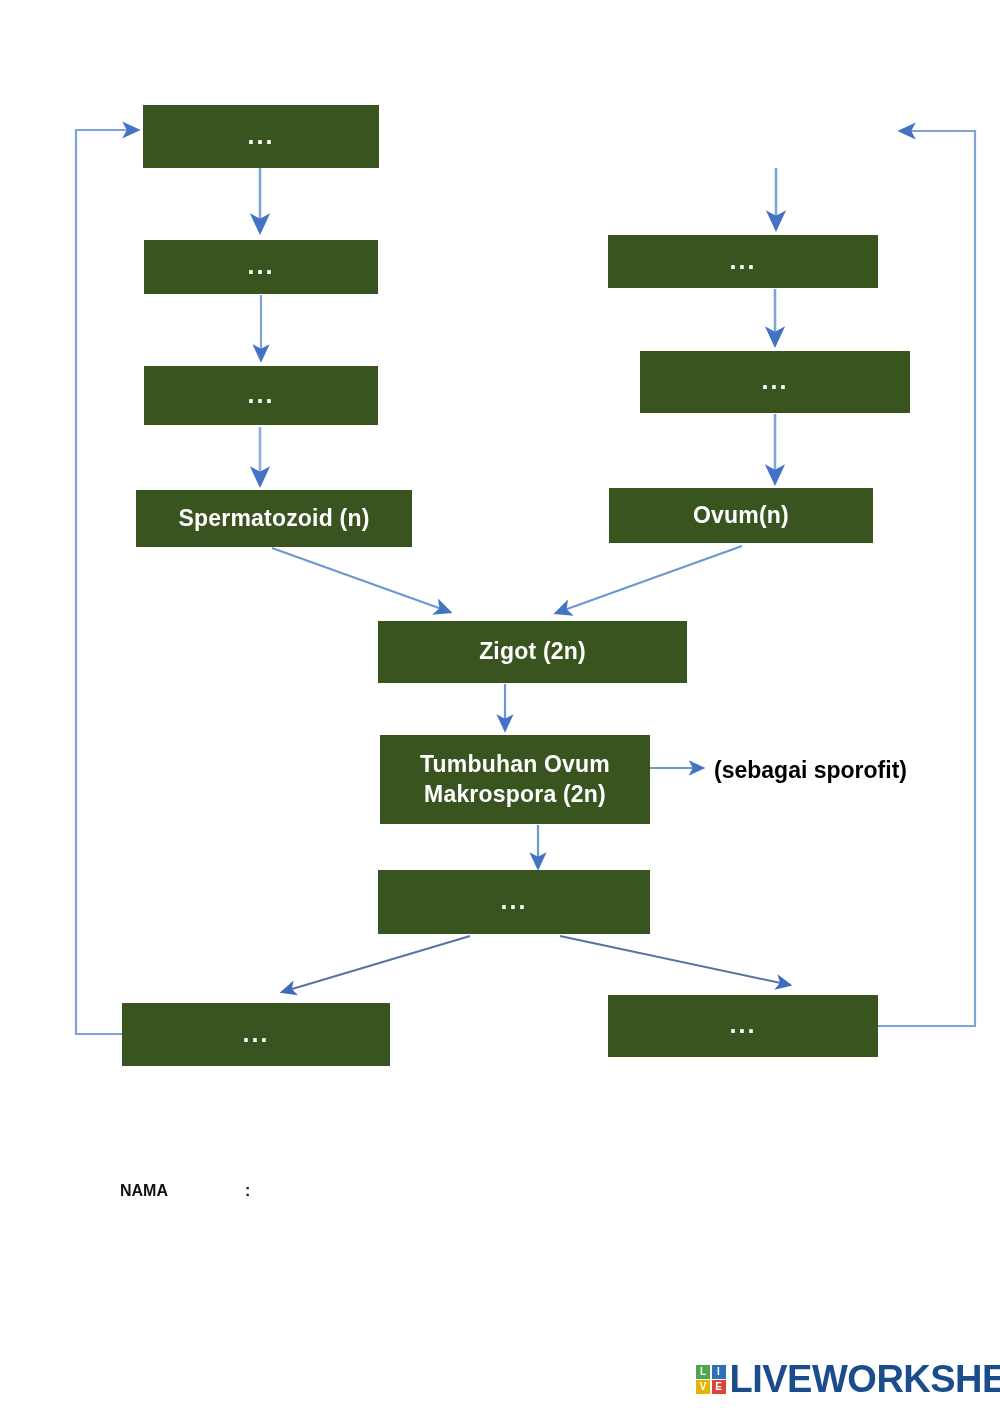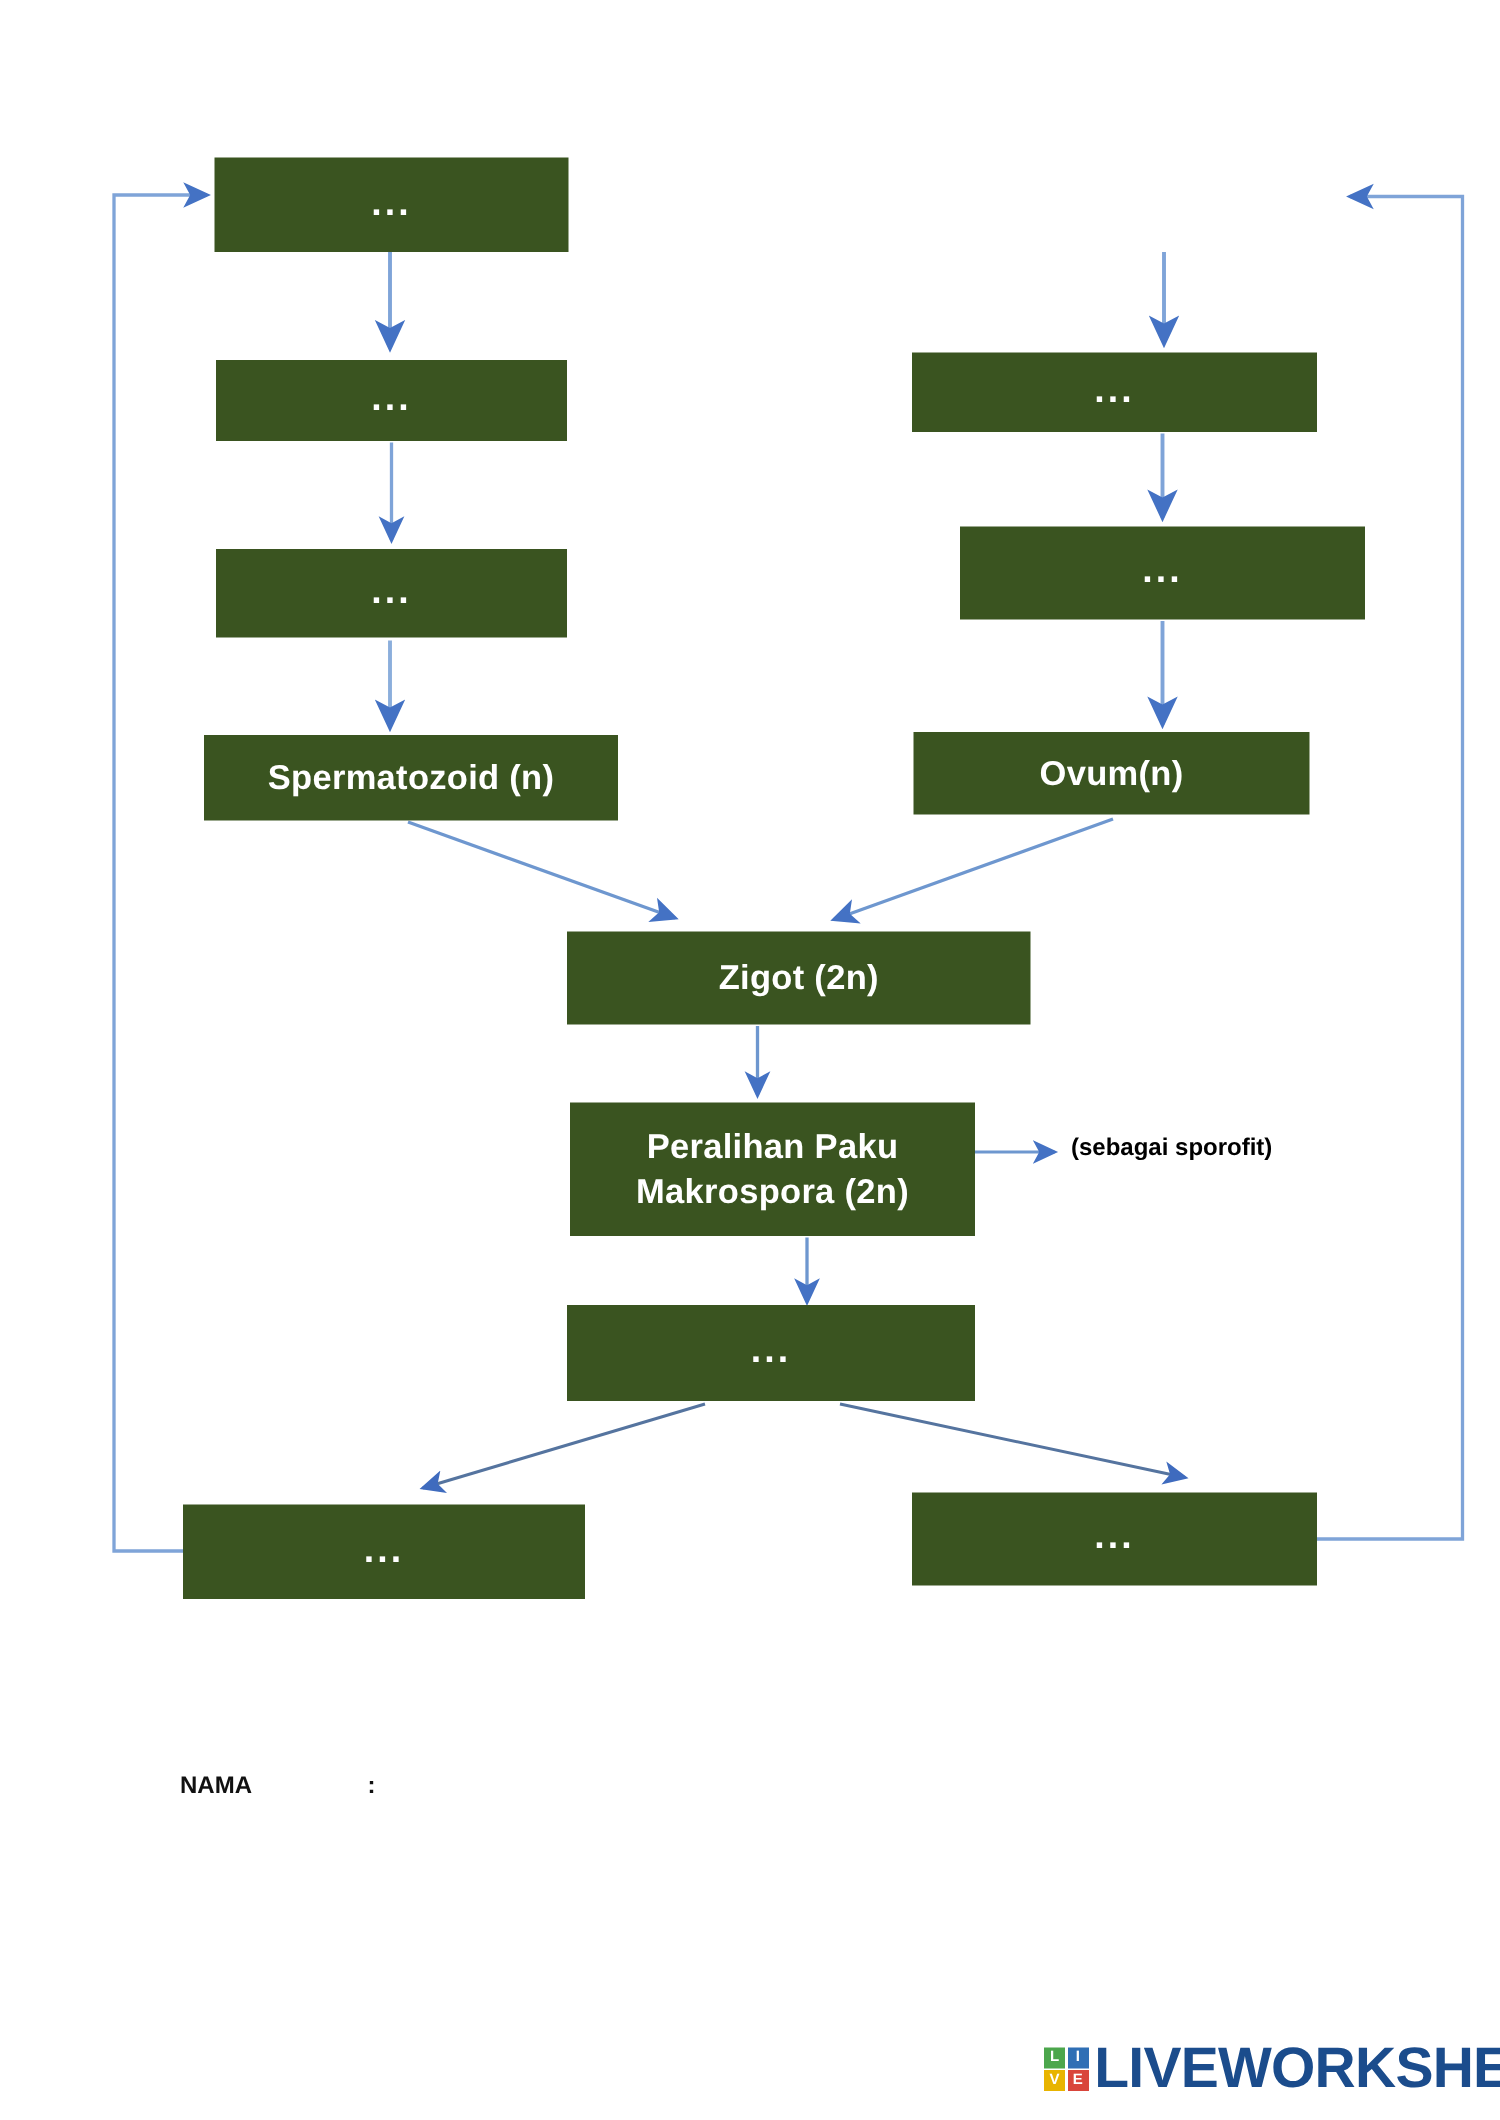"Peralihan Paku" span { text: Peralihan Paku -> Tumbuhan Ovum }
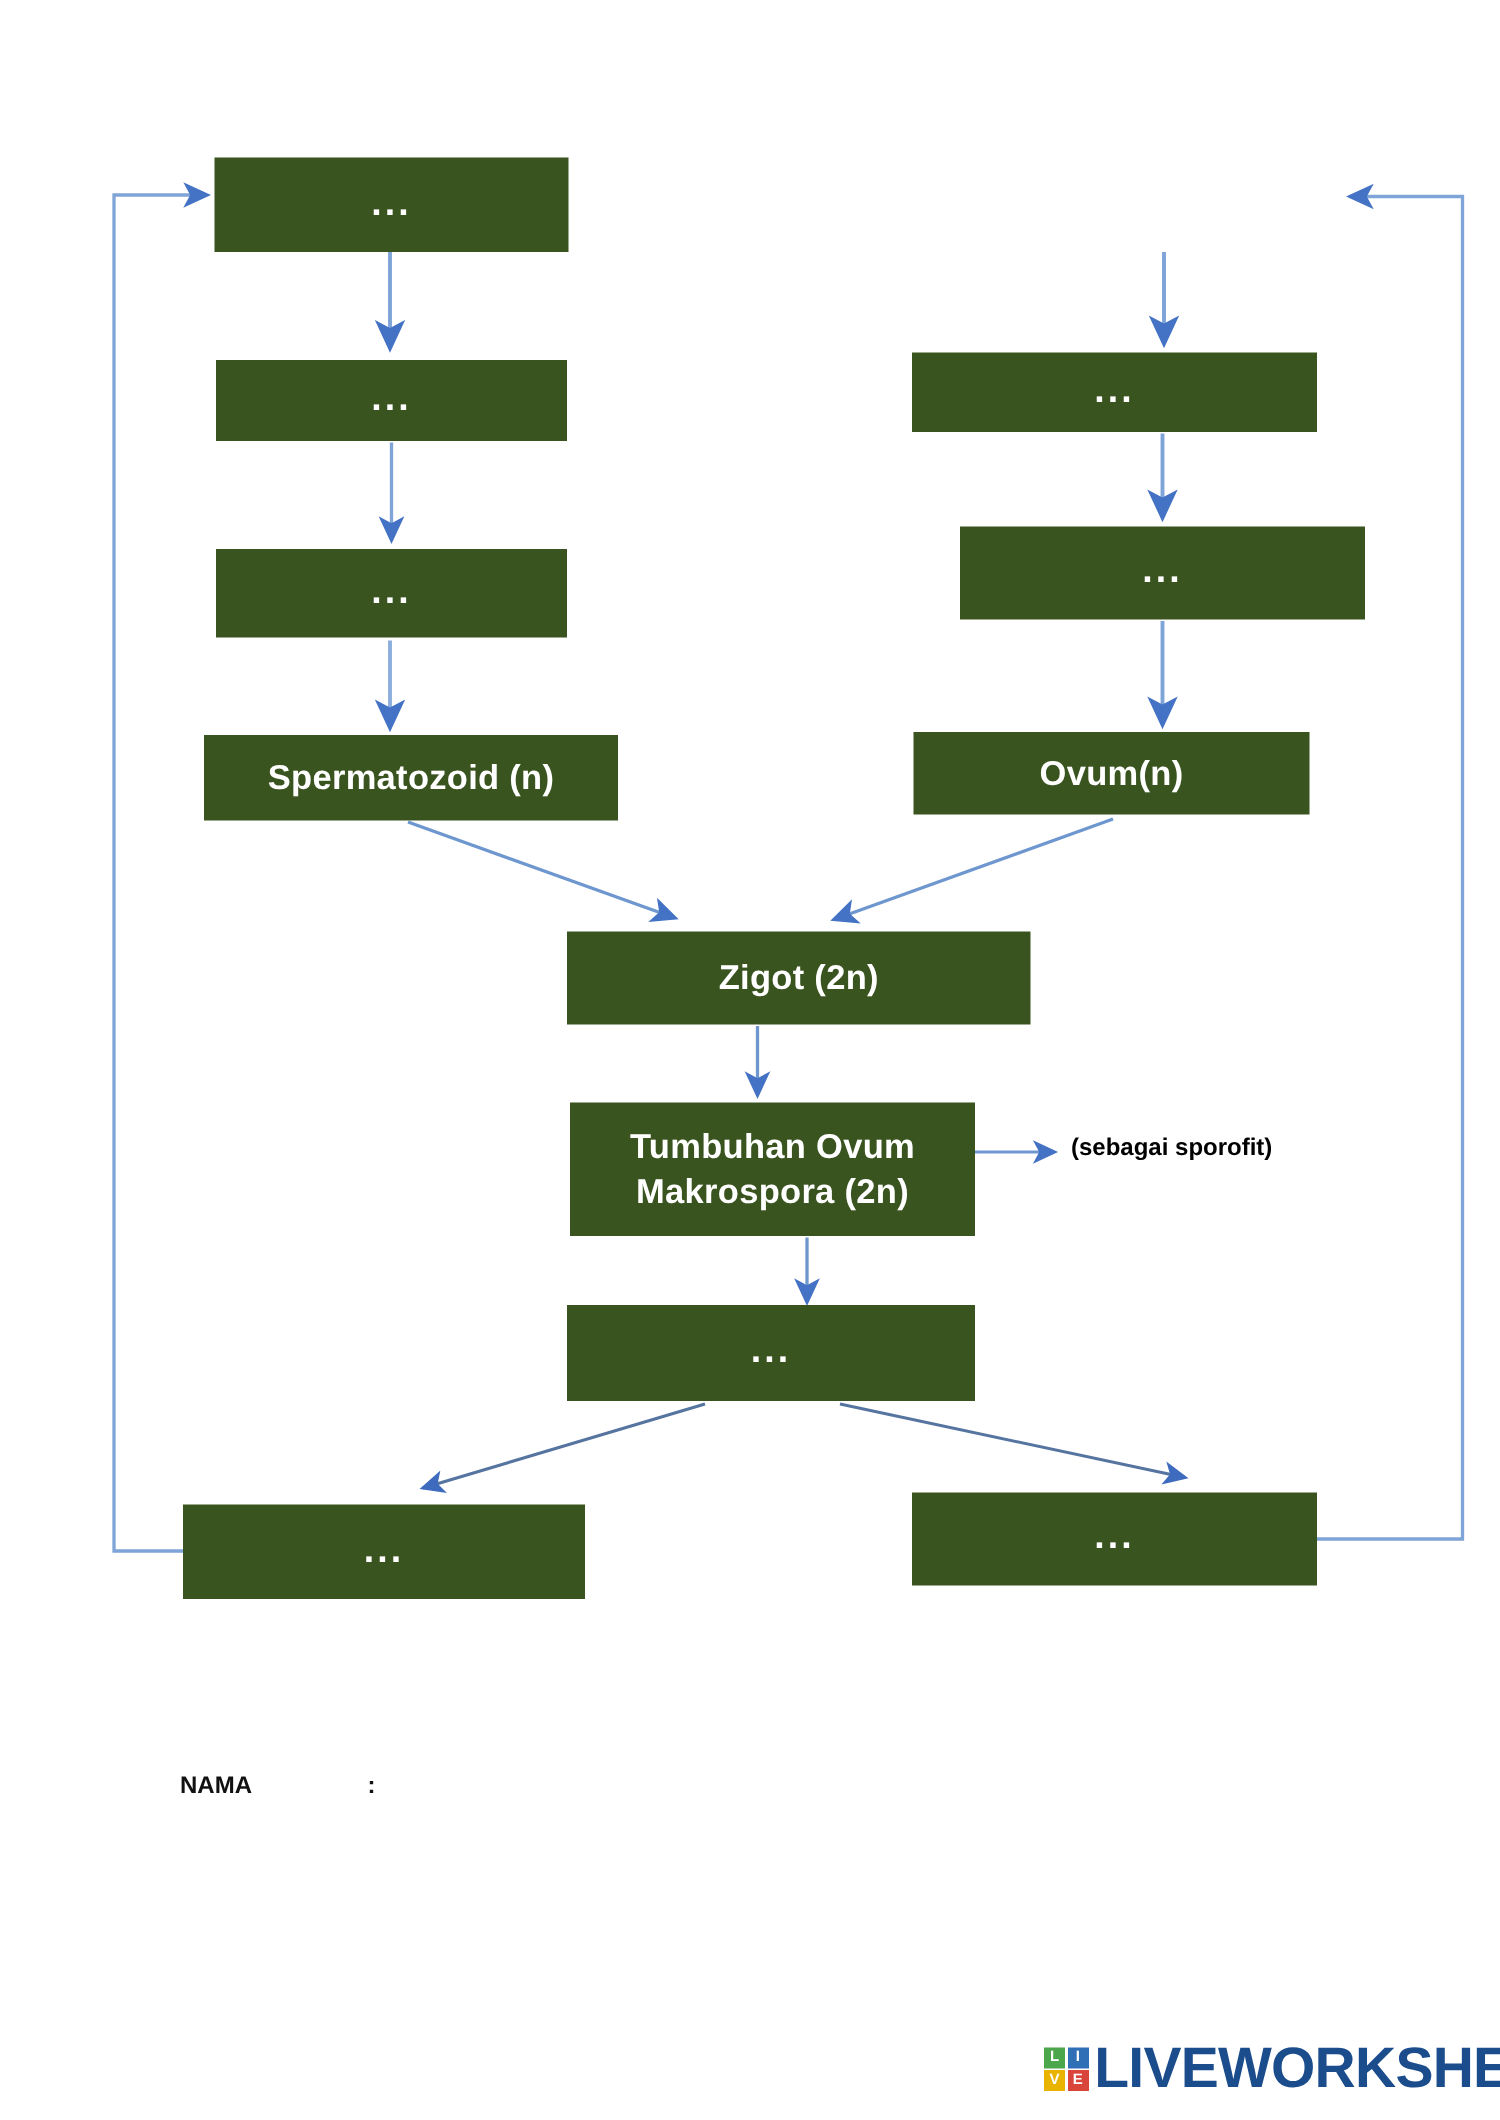"(sebagai sporofit)" .note-label { font-size: 16px -> 23px }
